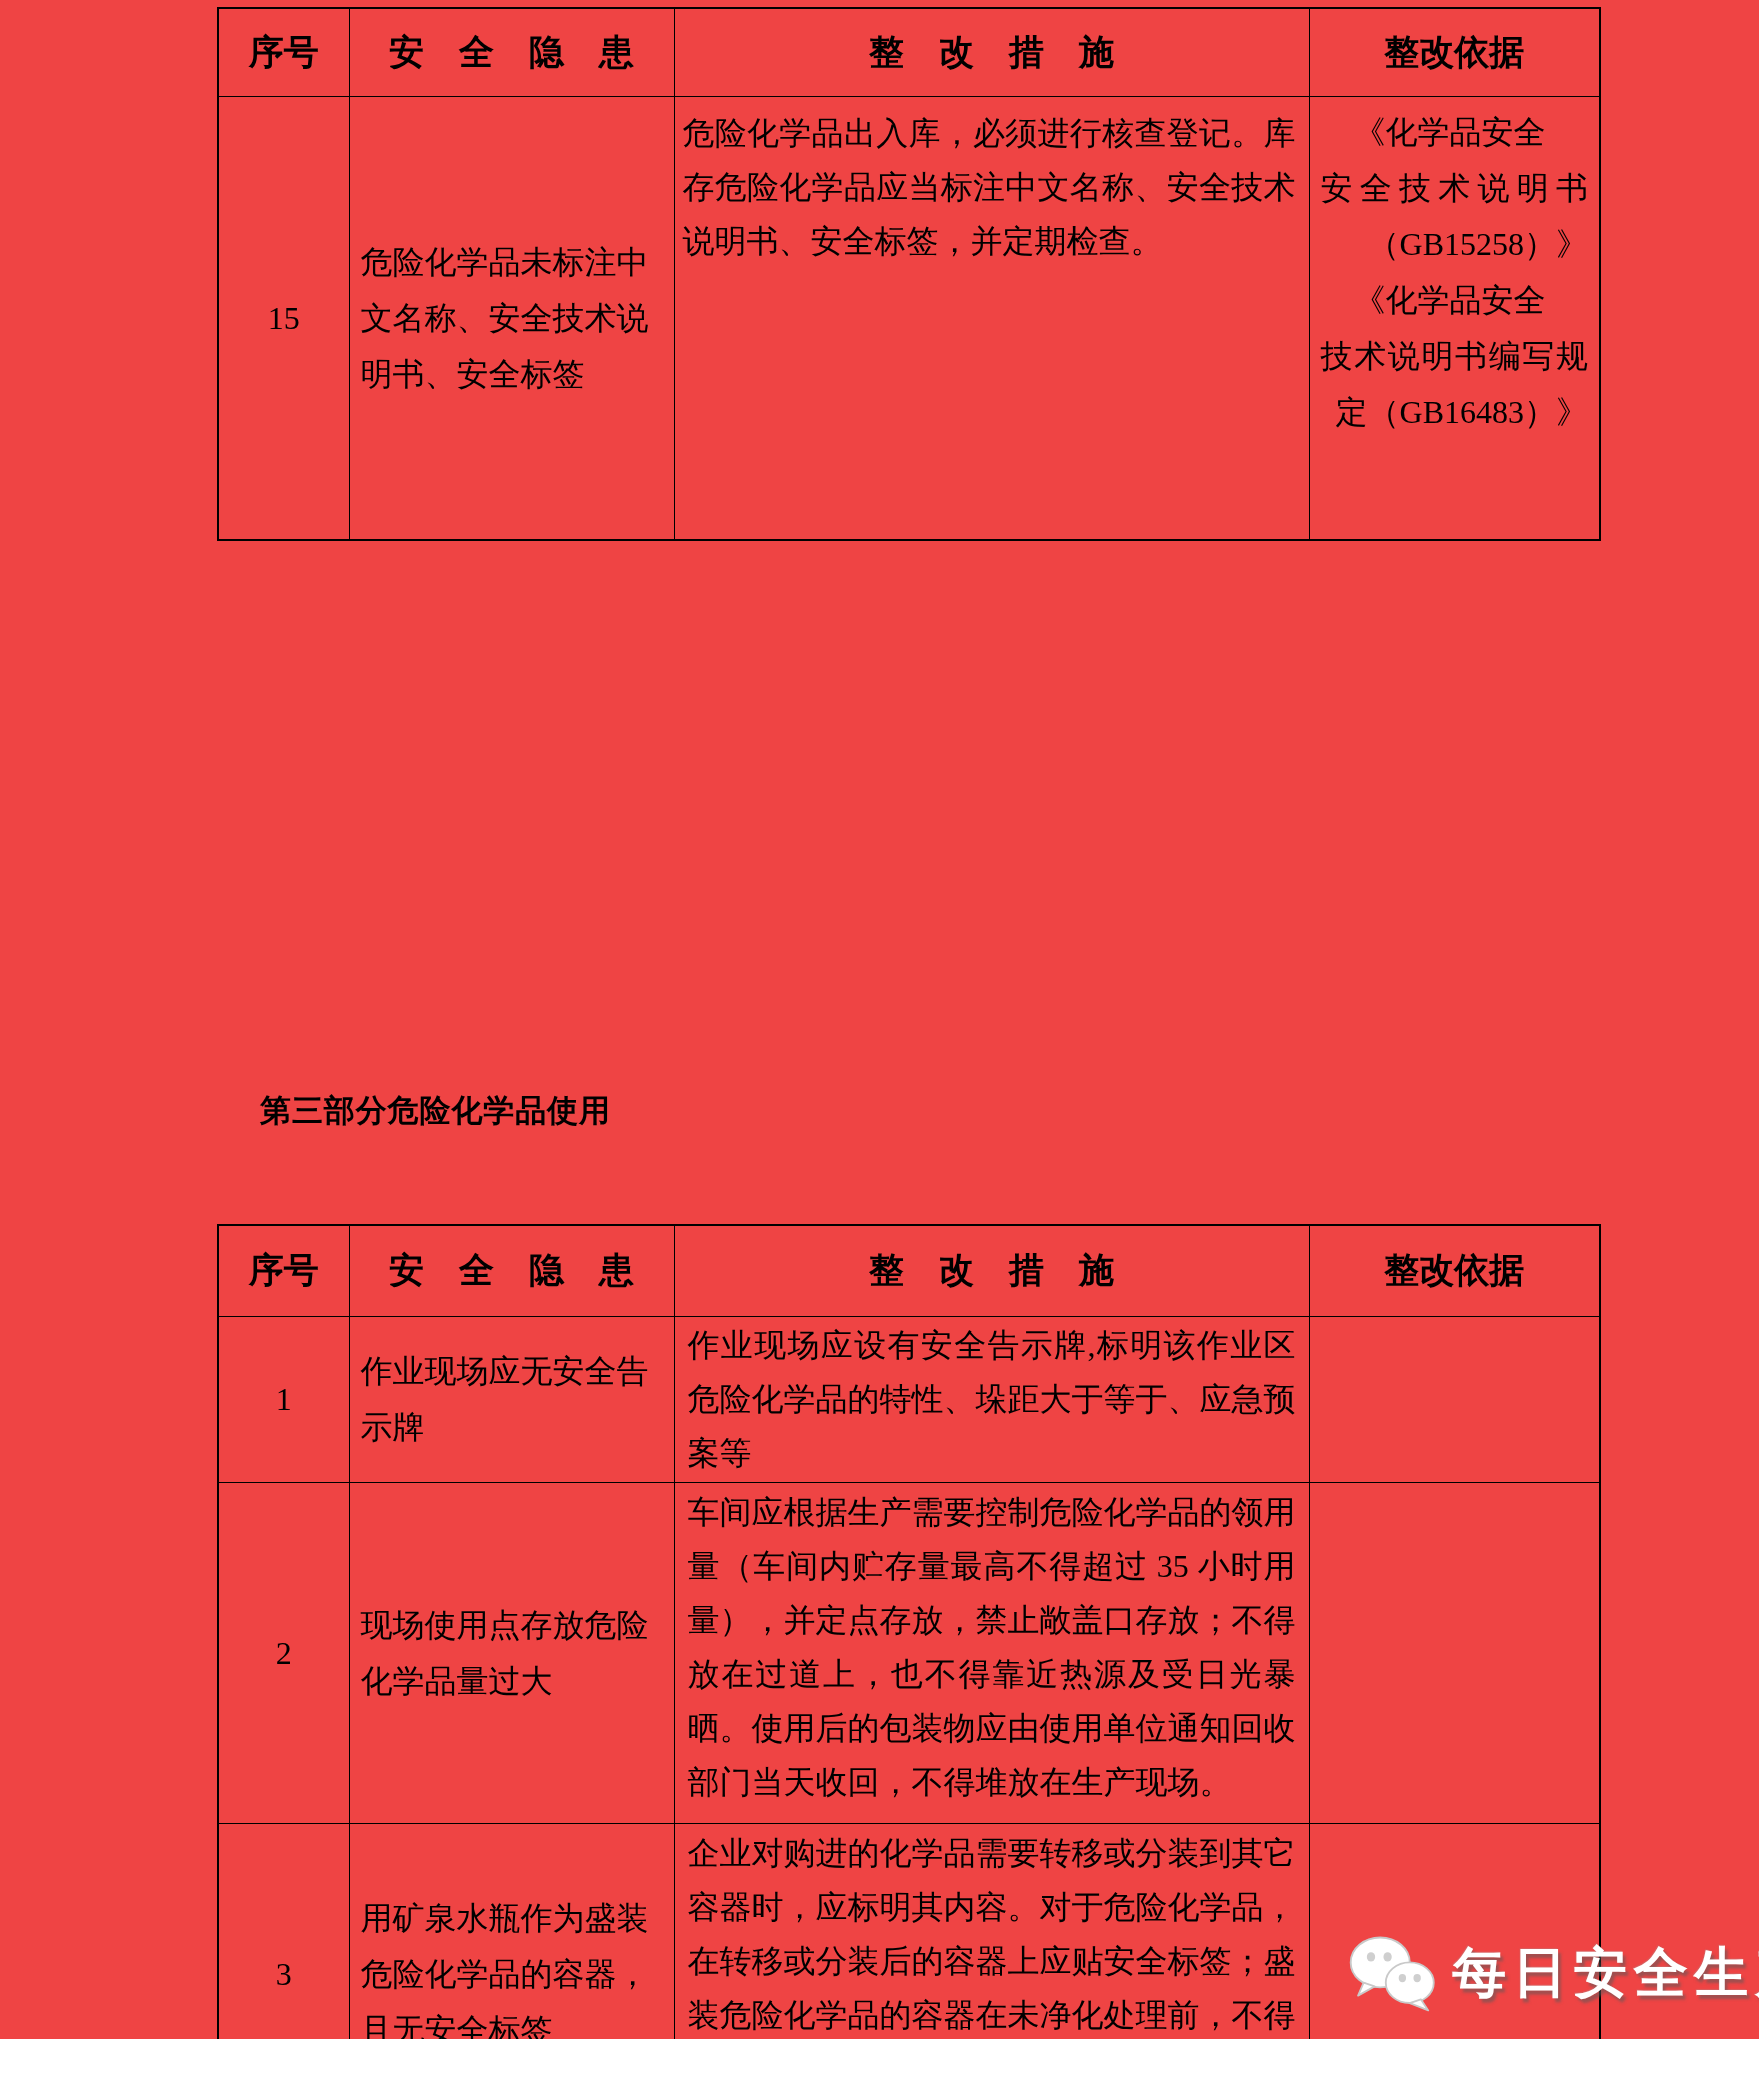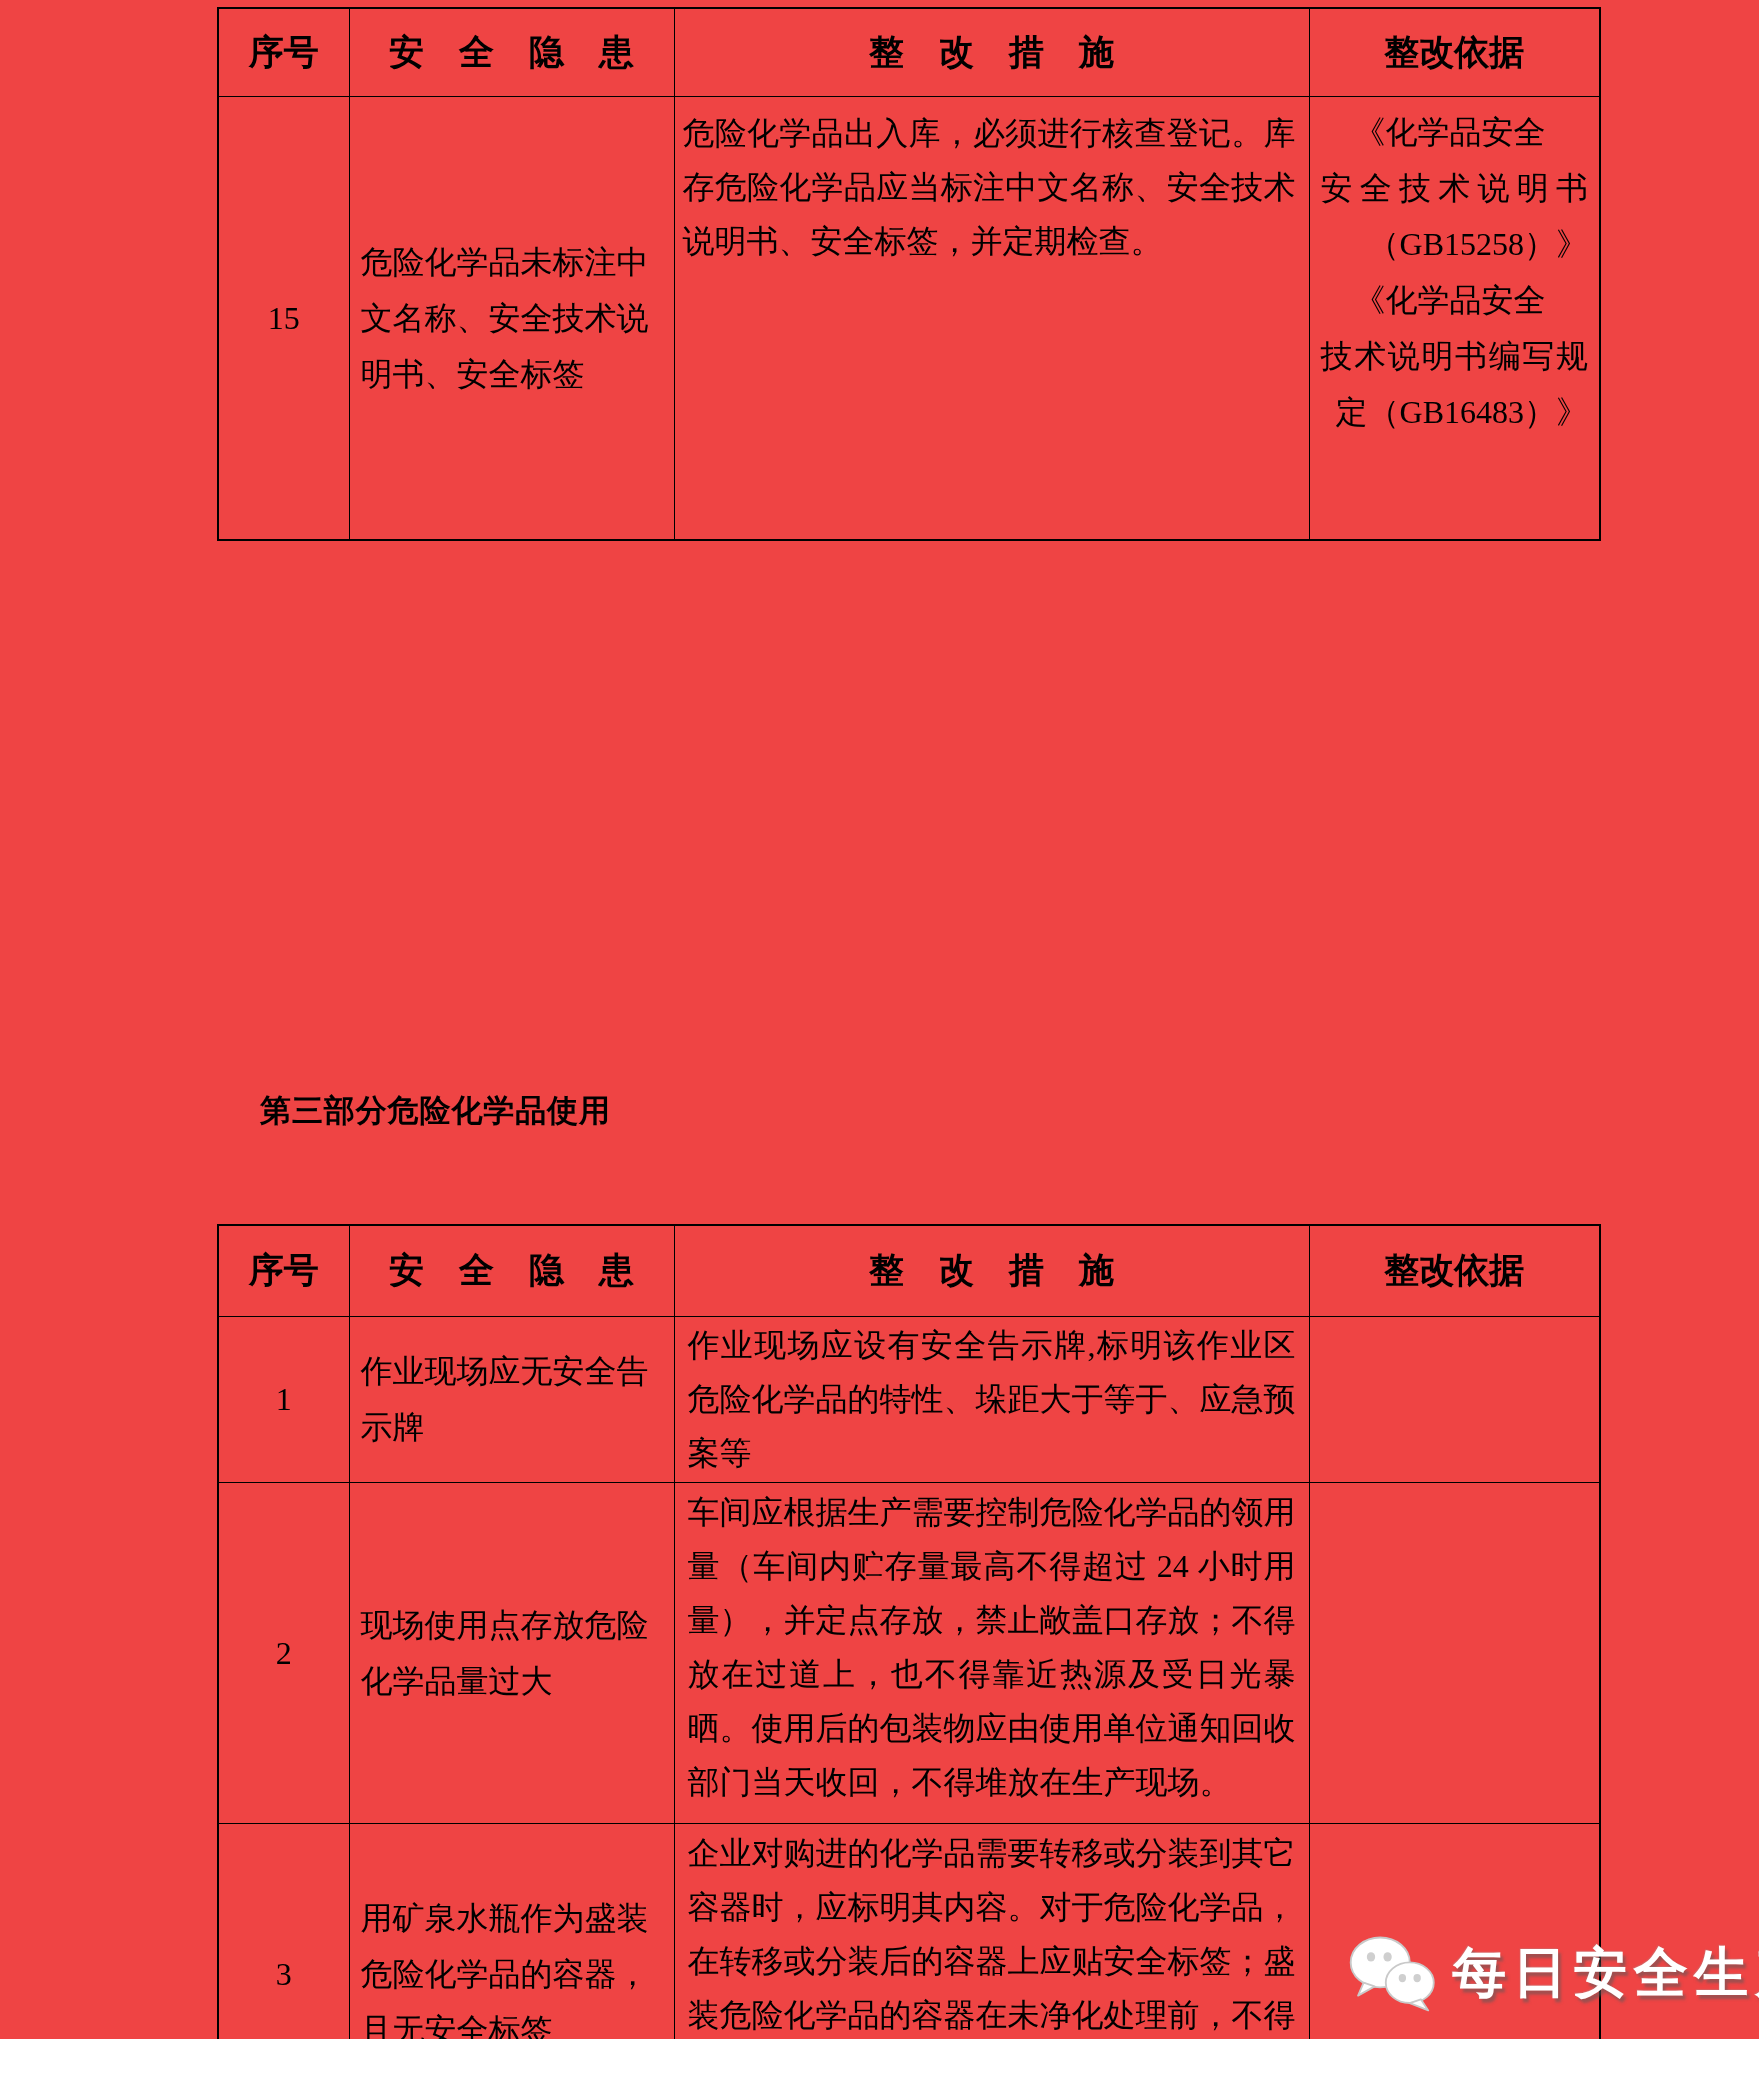"车间应根据生产需要控制危险化学品的领用量（车间内贮存量最高不得超过 24" td.c-meas { text: 24 -> 35 }
